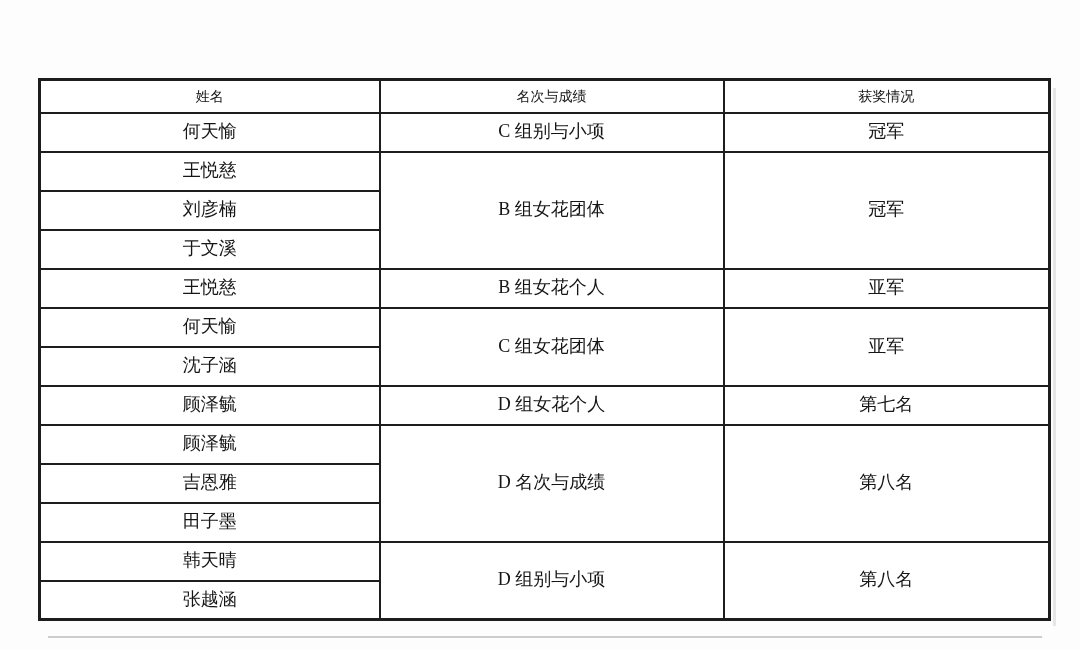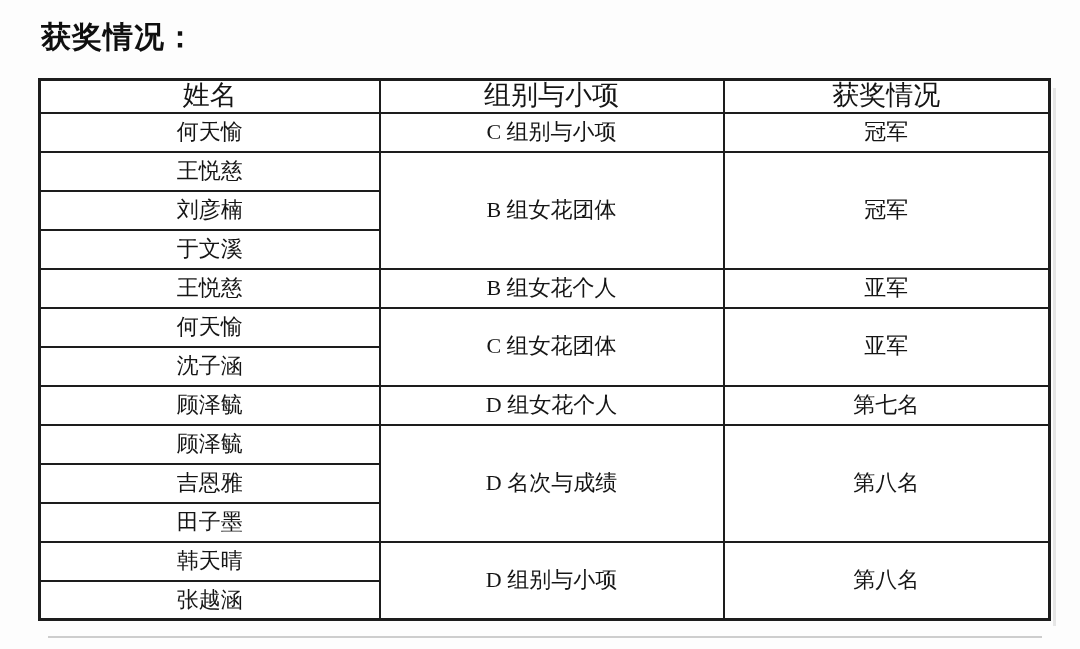"获奖情况：" div.doc-title { html: <div>获奖情况：</div> -> none }
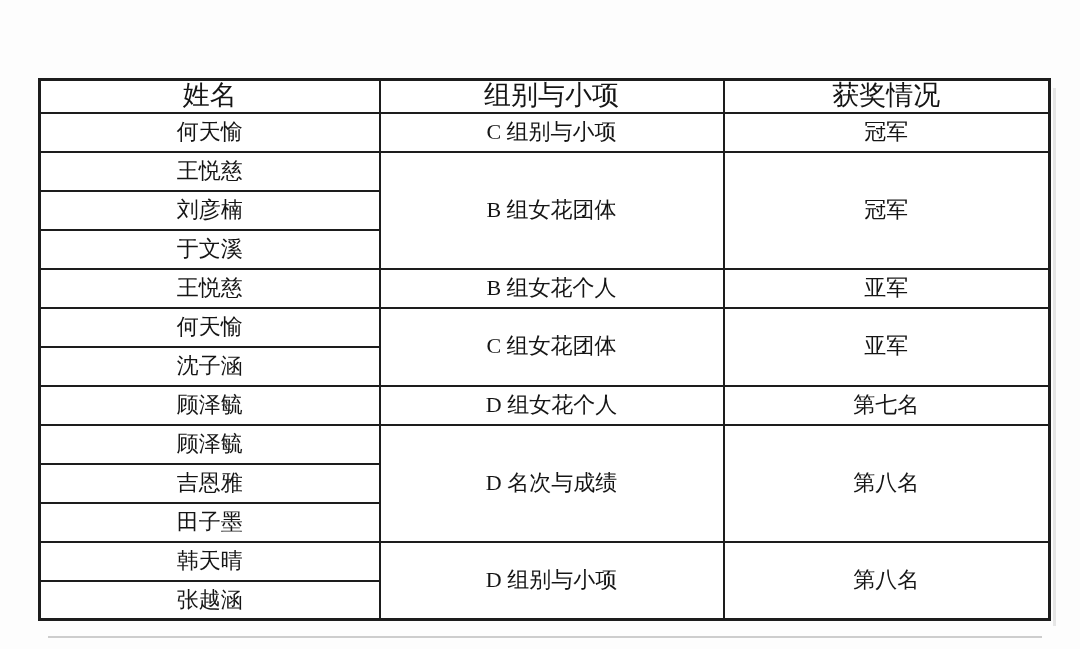"姓名" .awards tr.hdr th { font-size: 27px -> 14px }
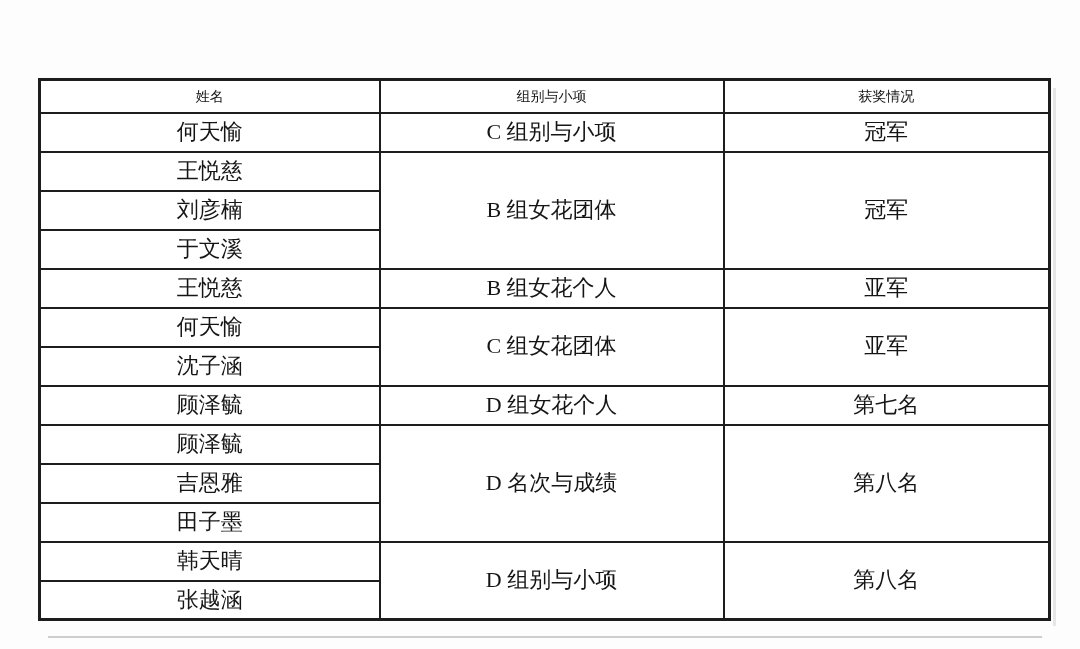"组别与小项" th { text: 组别与小项 -> 名次与成绩 }
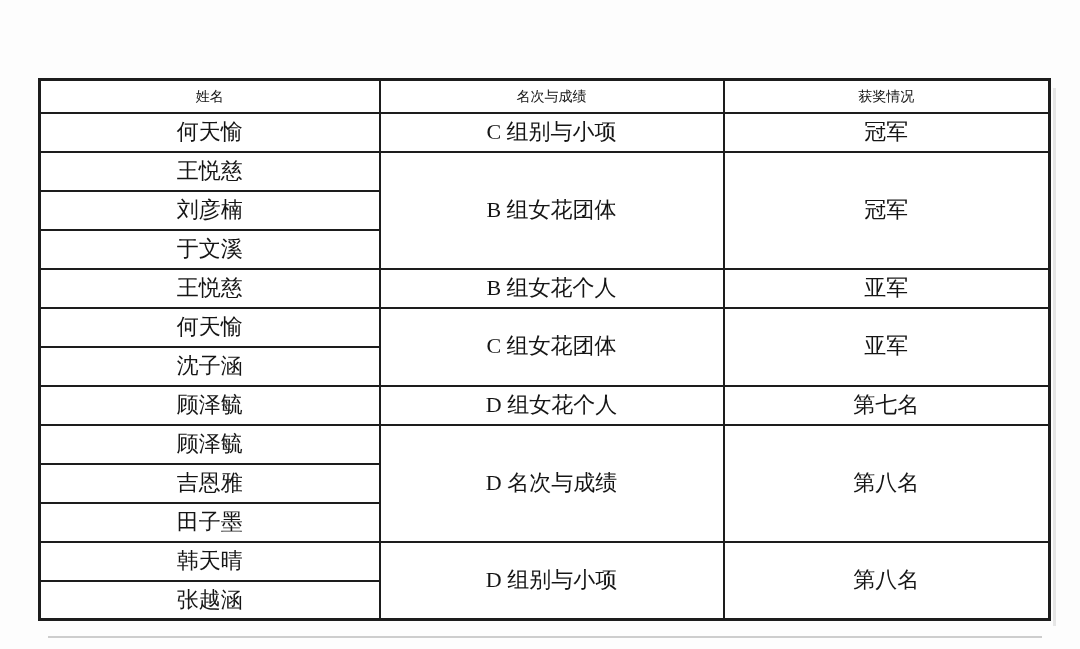"何天愉" .awards th,.awards td { font-size: 22px -> 18px }
